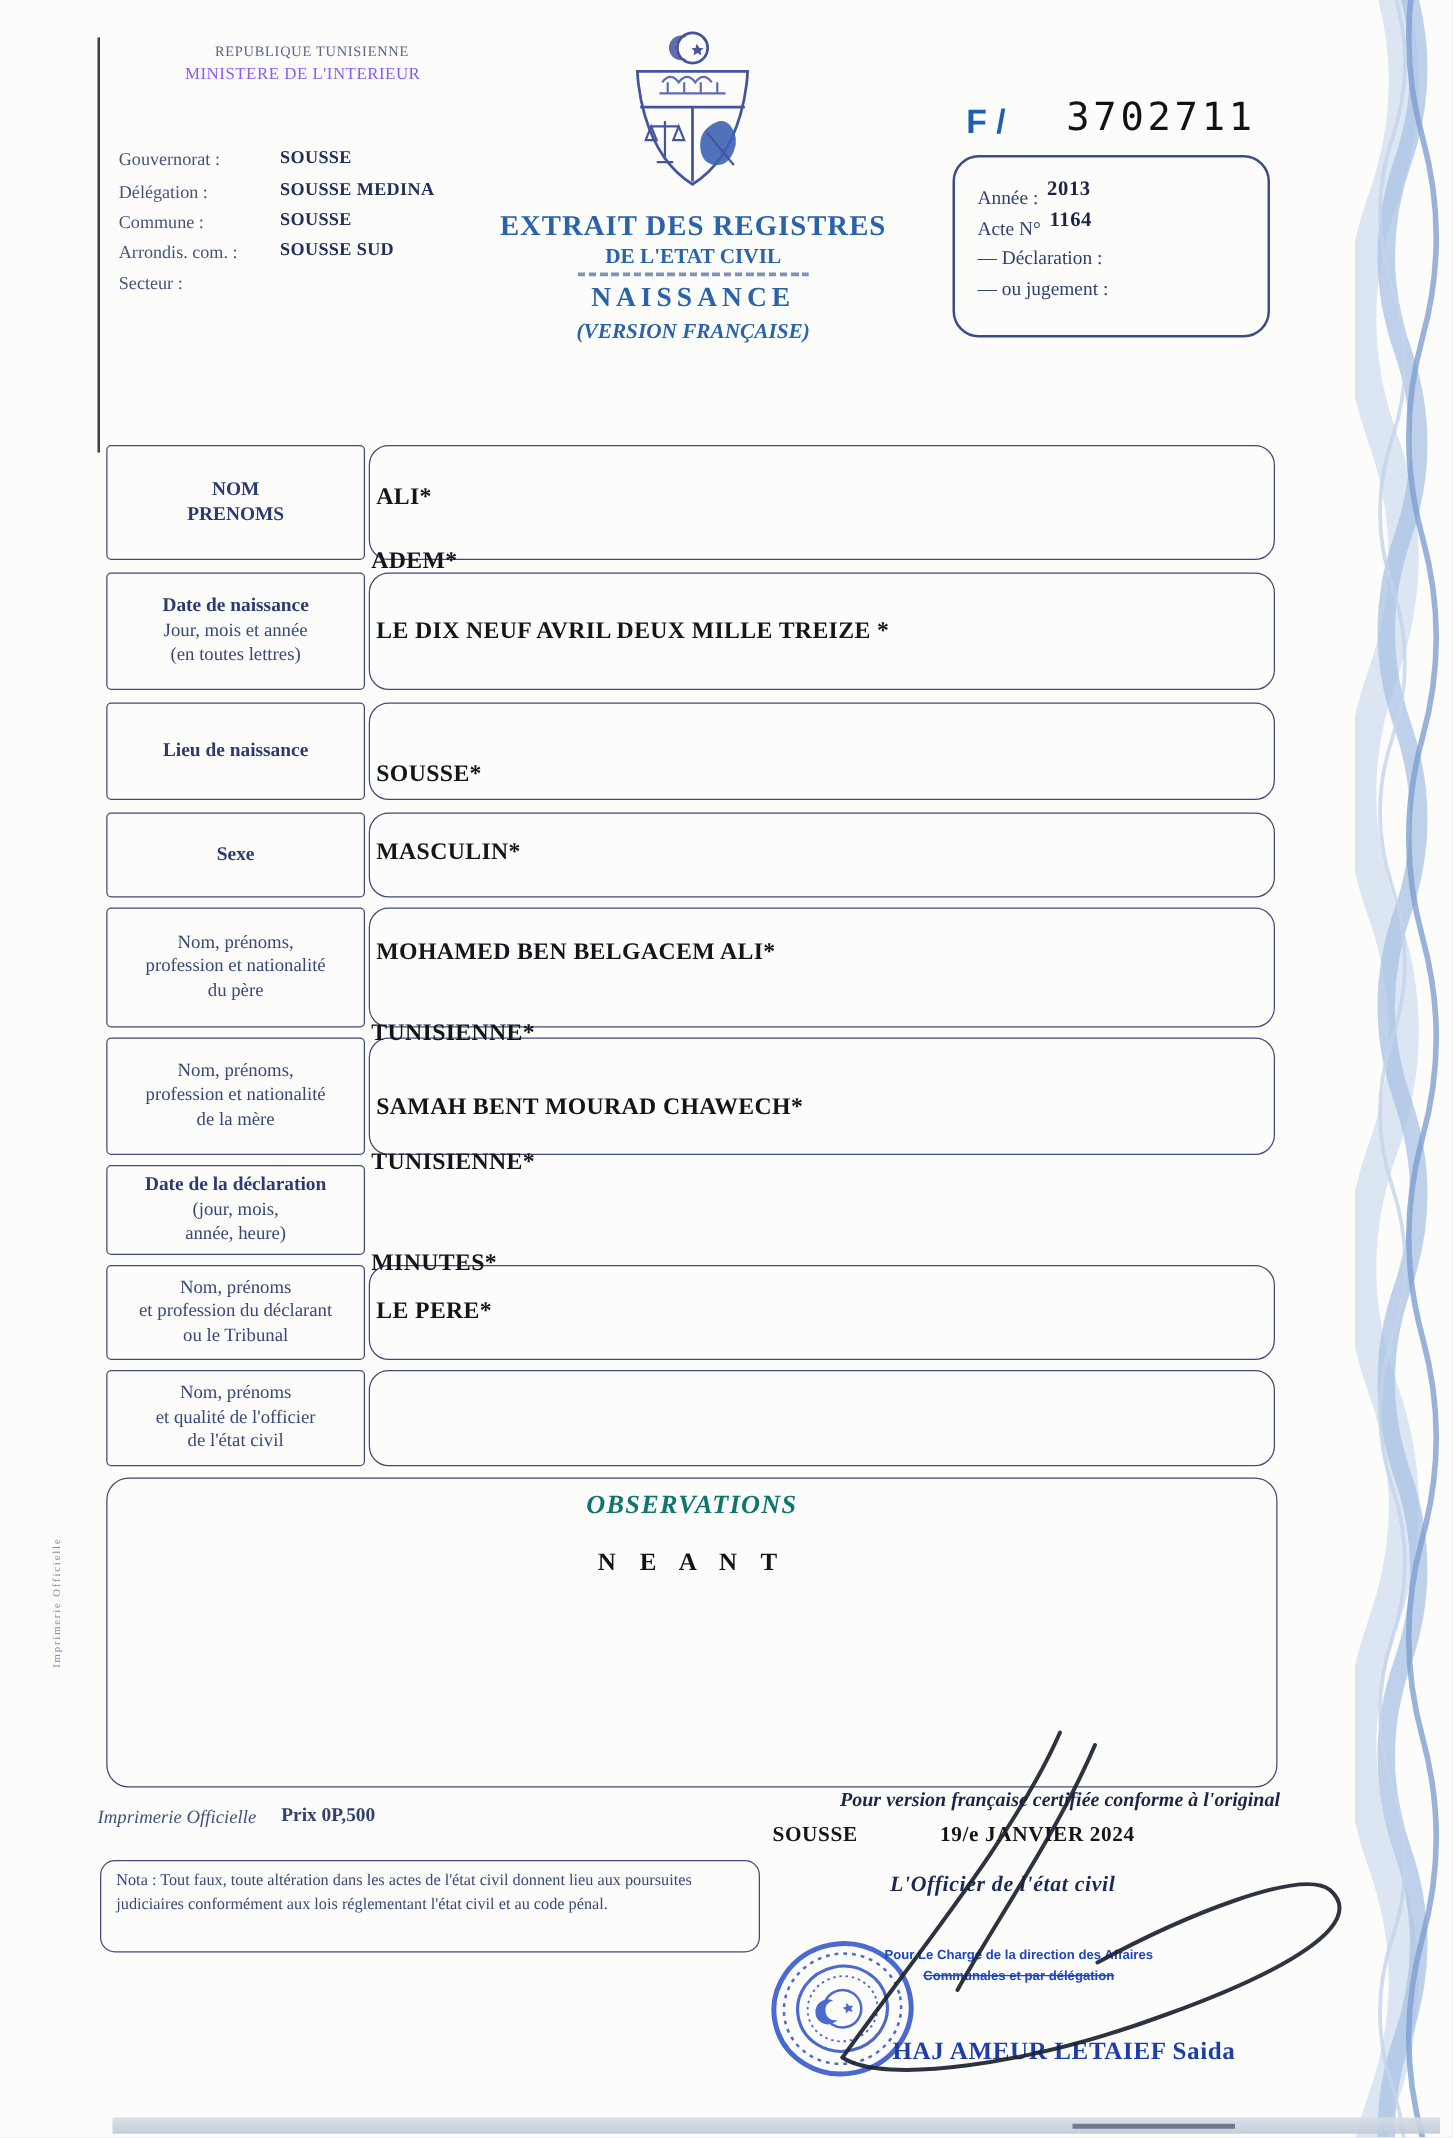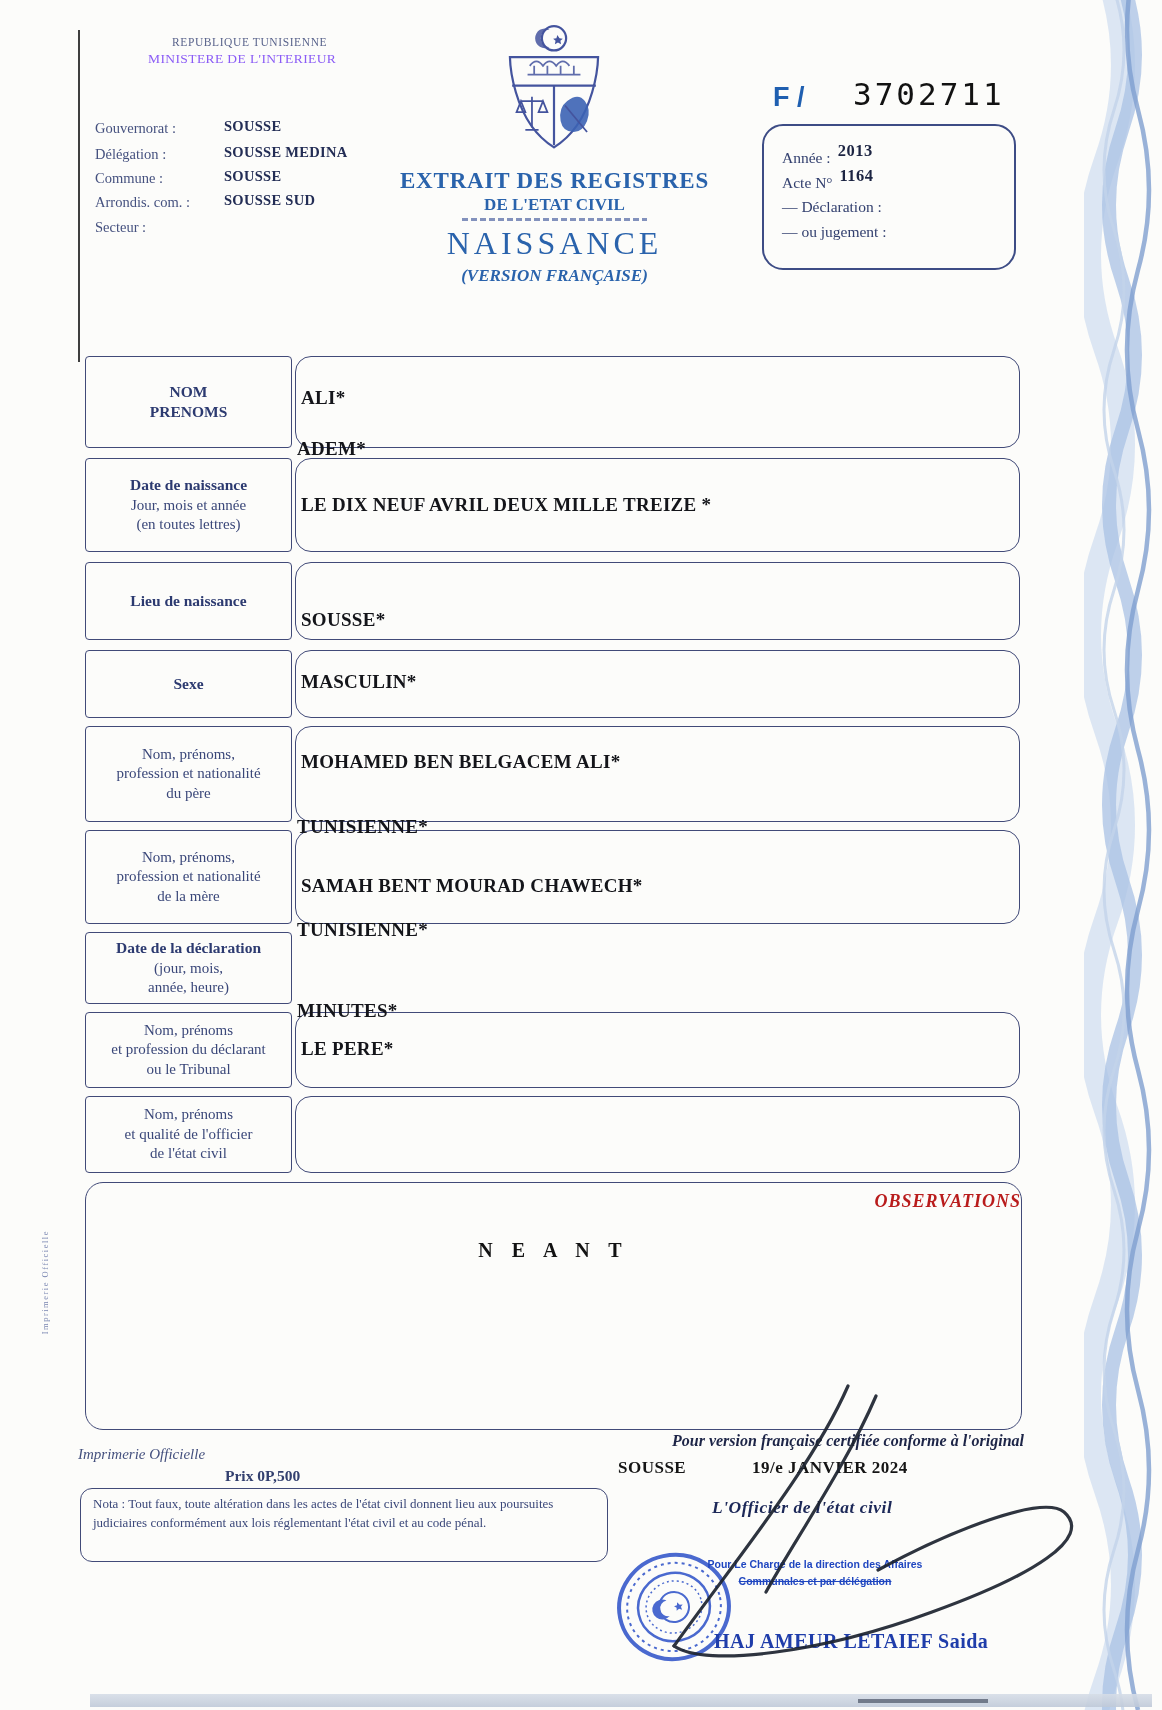"NAISSANCE" .t3 { font-size: 32px -> 22px; font-weight: 400 -> 700 }
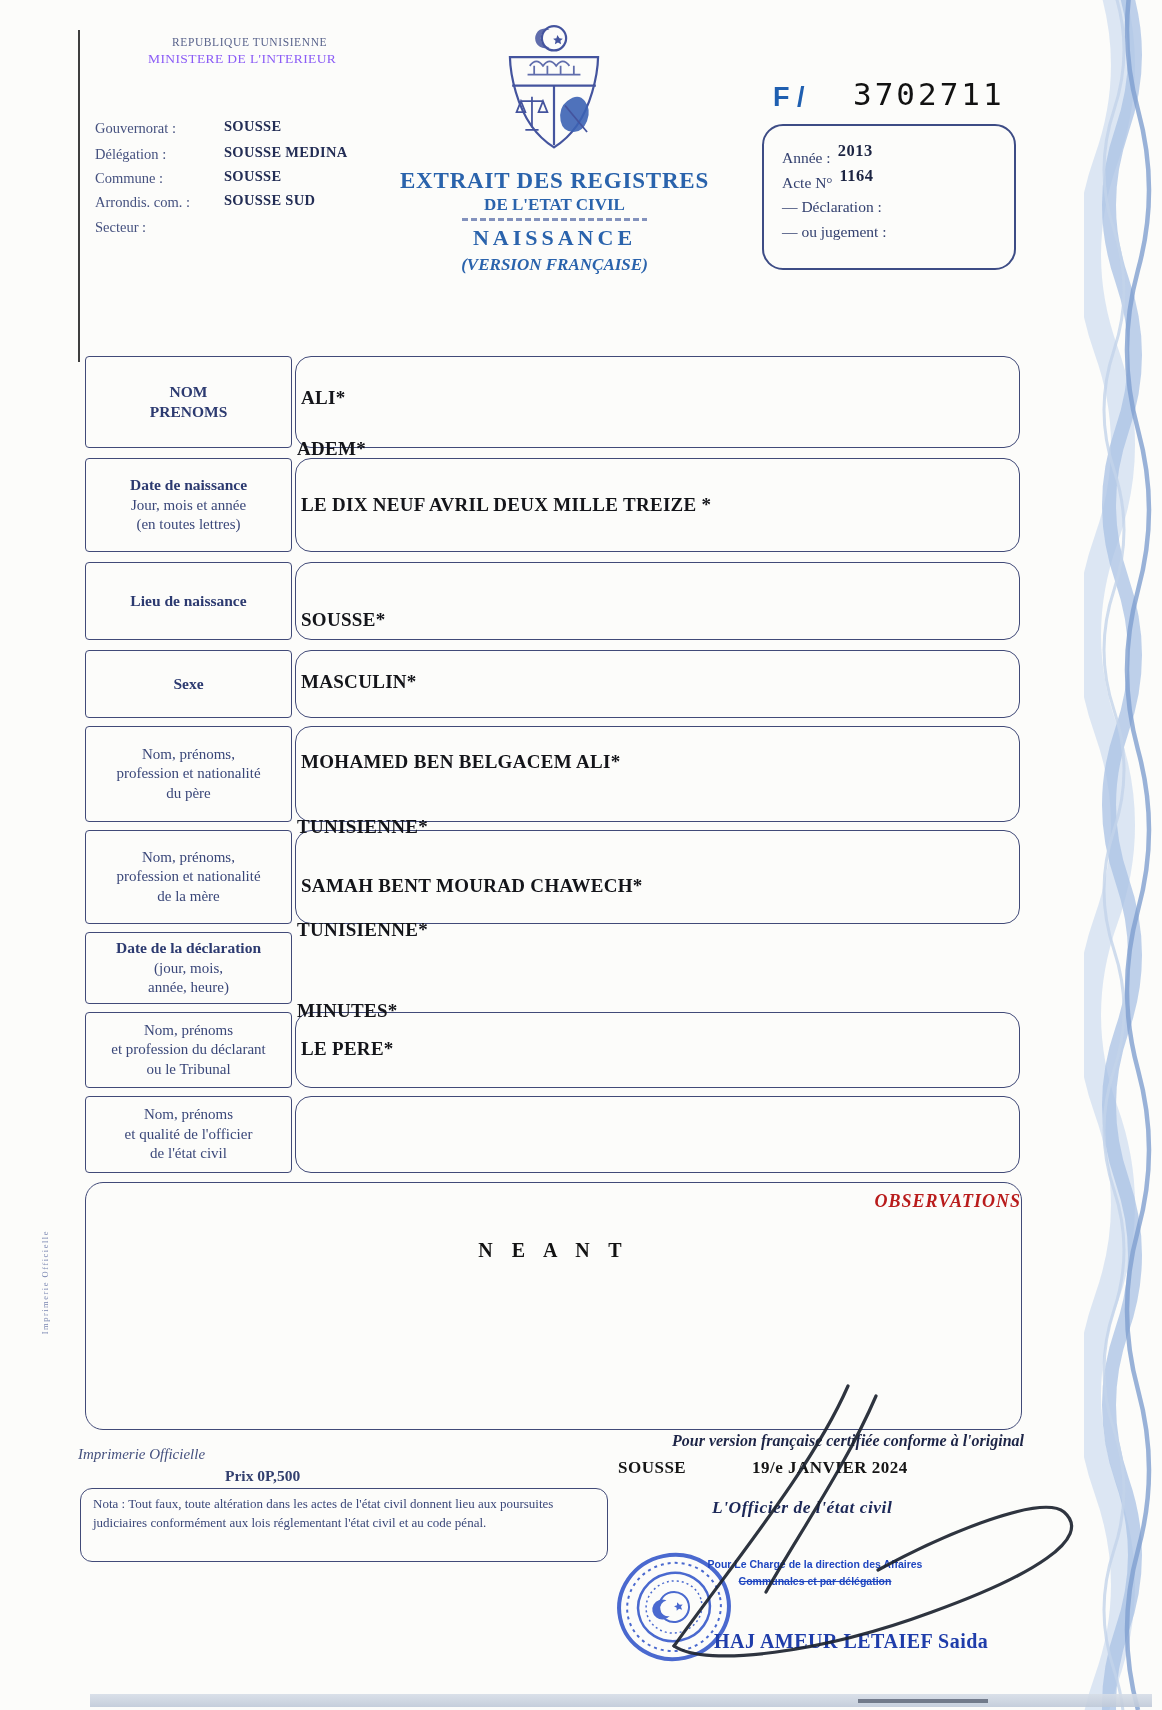"OBSERVATIONS" .obs-title { color: #b91c1c -> #0f766e; font-size: 18px -> 21px; text-align: right -> center }
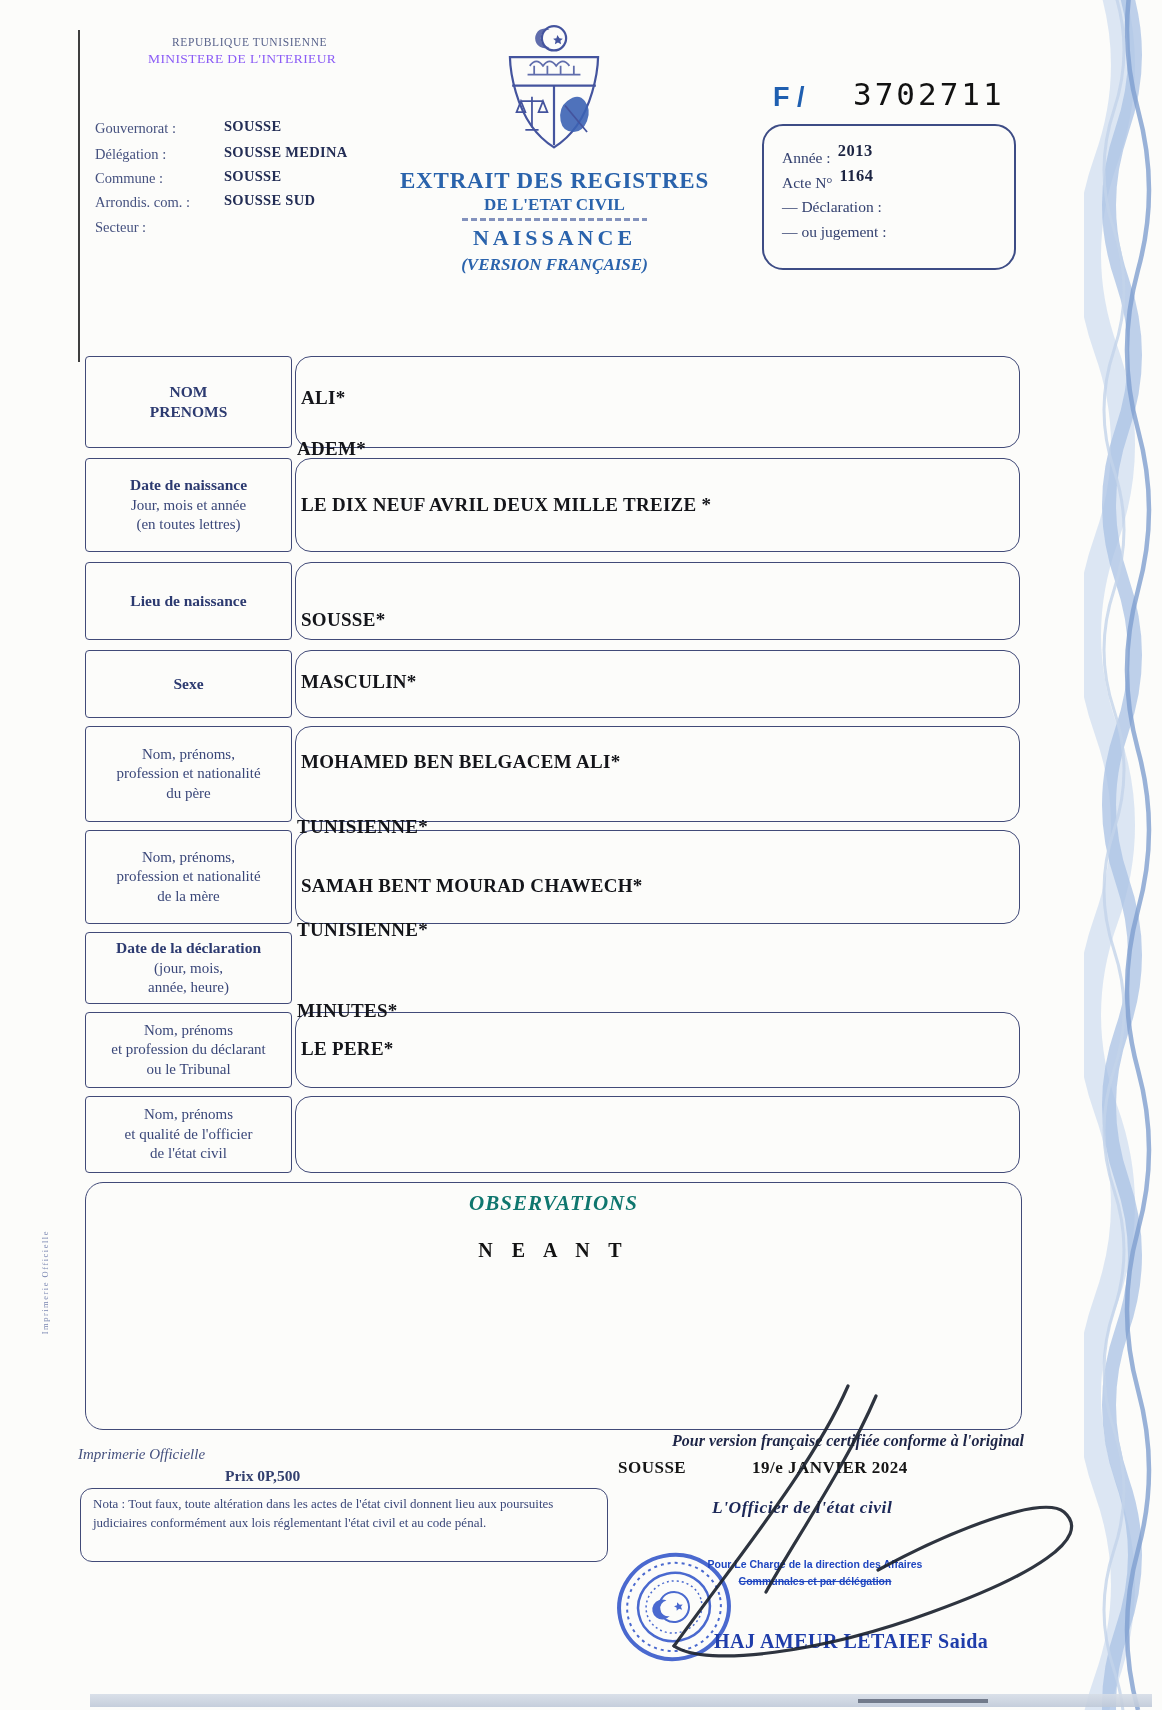"Prix 0P,500" .prix { margin-top: 23px -> none }
